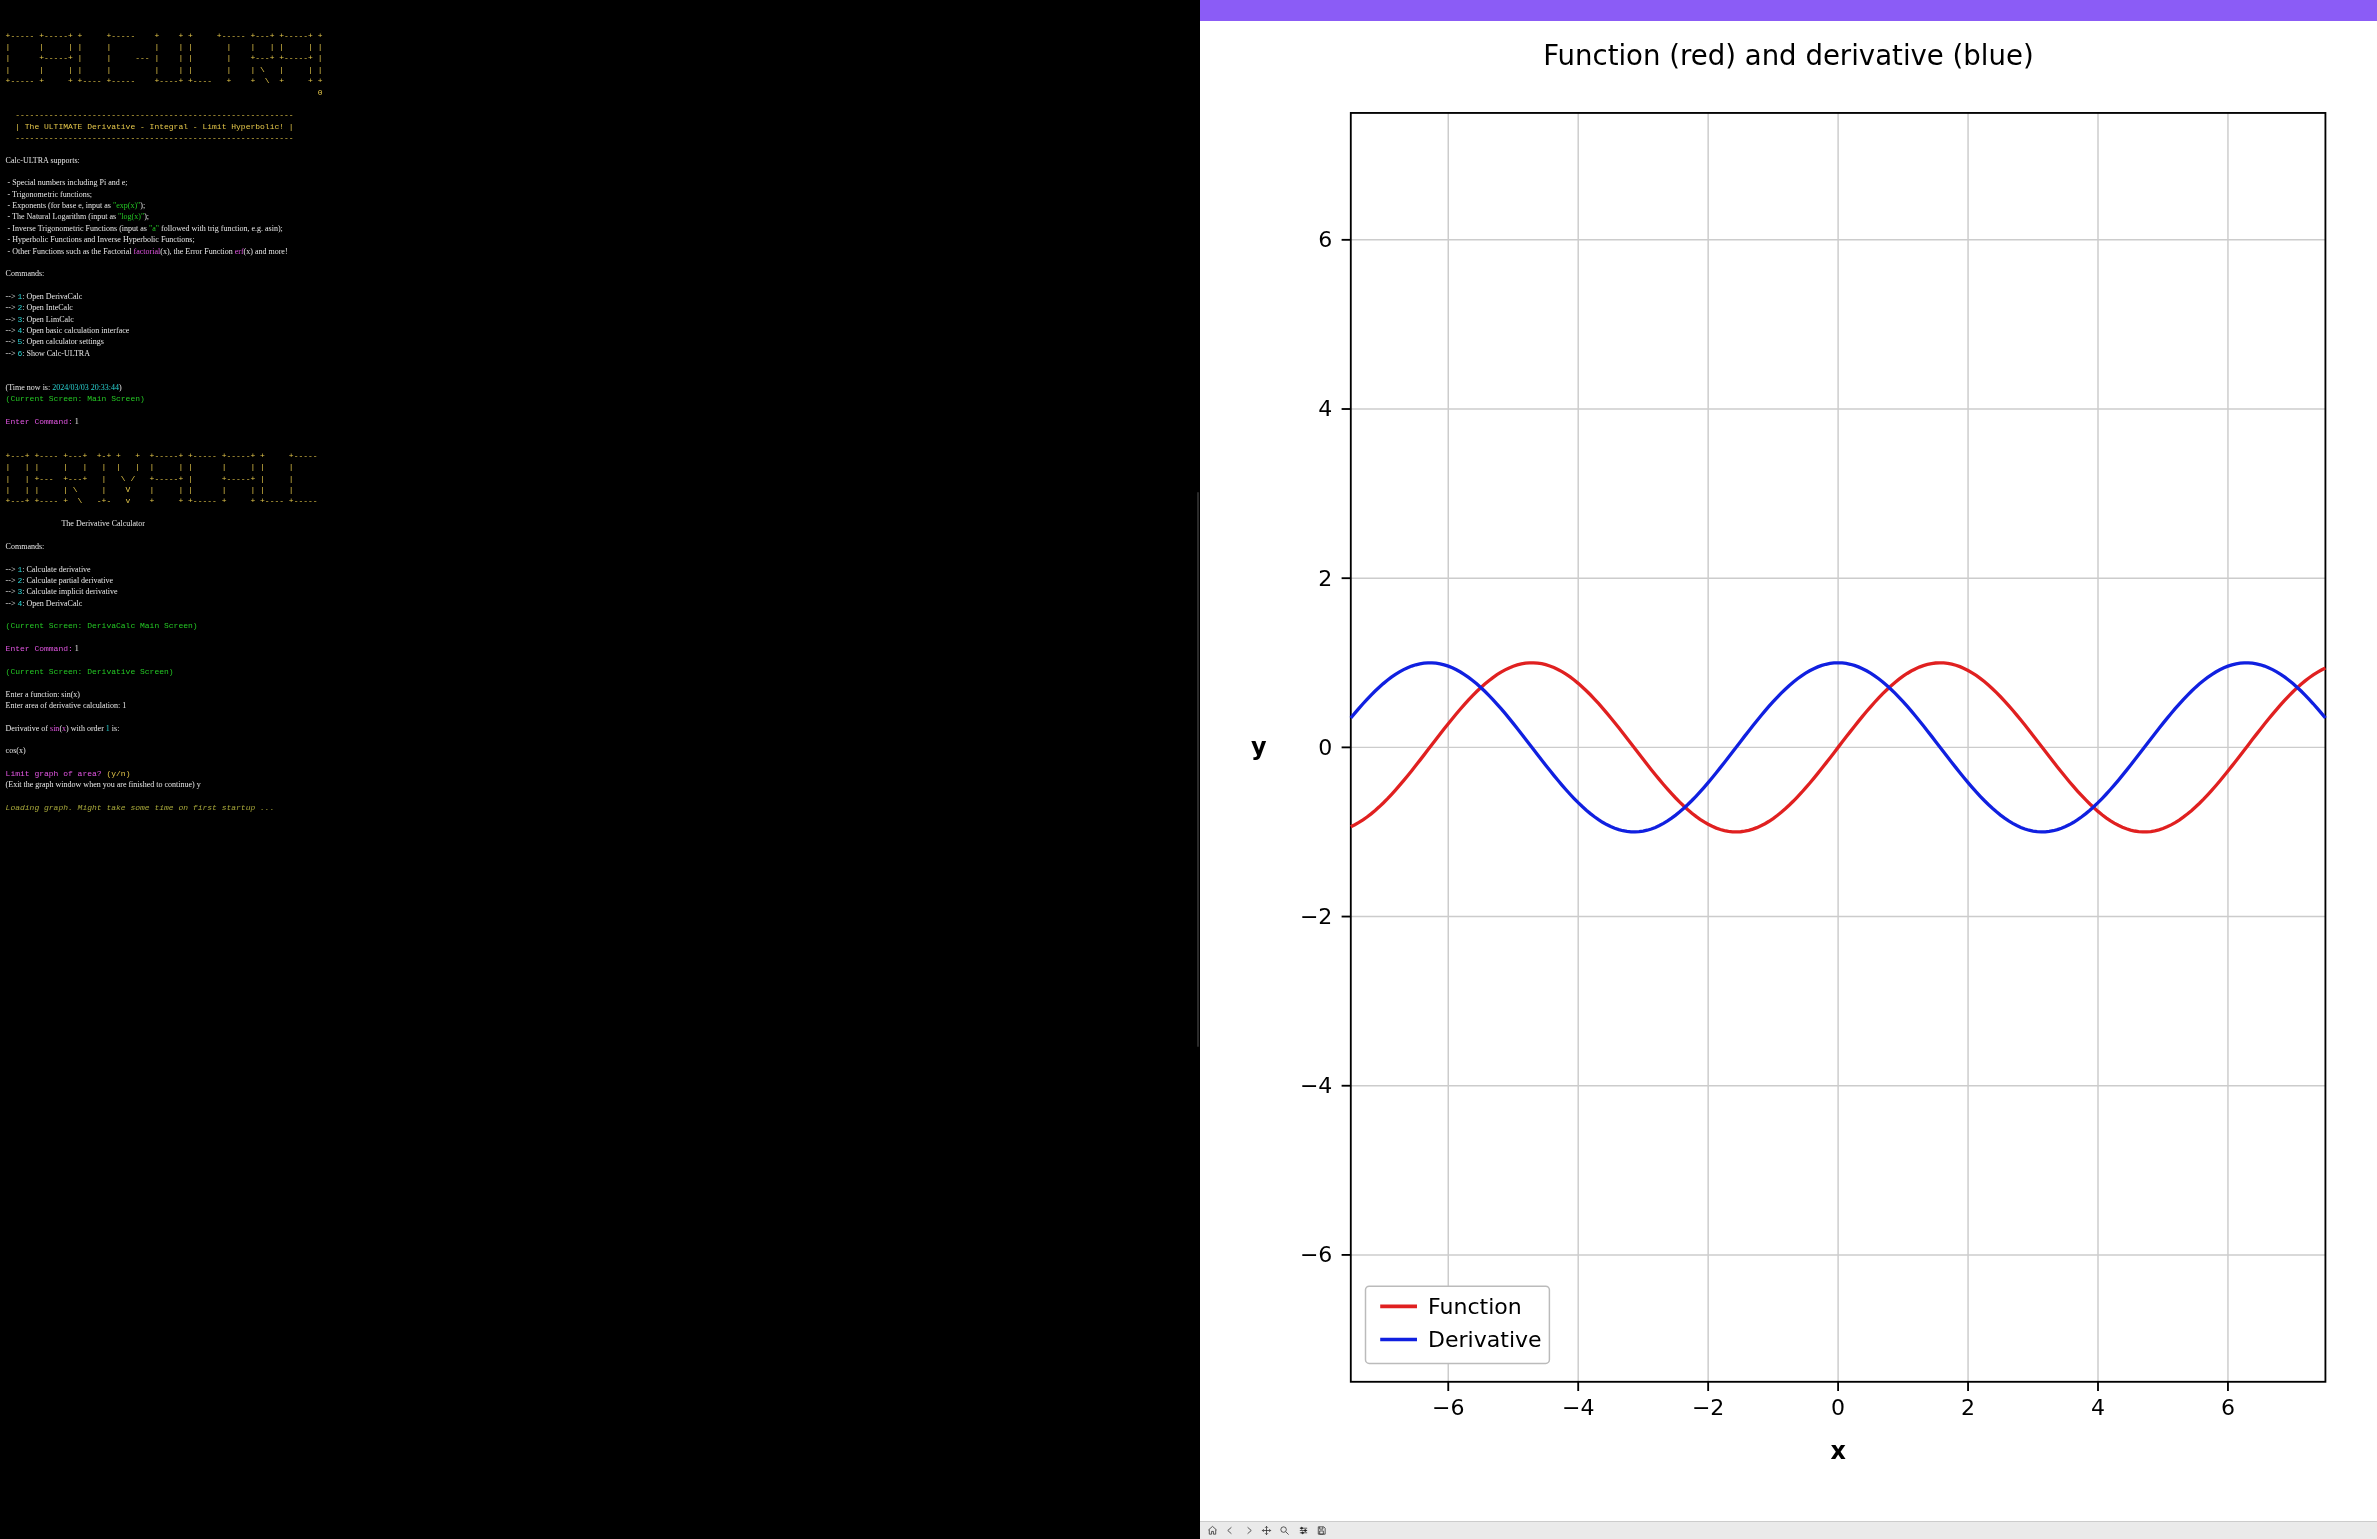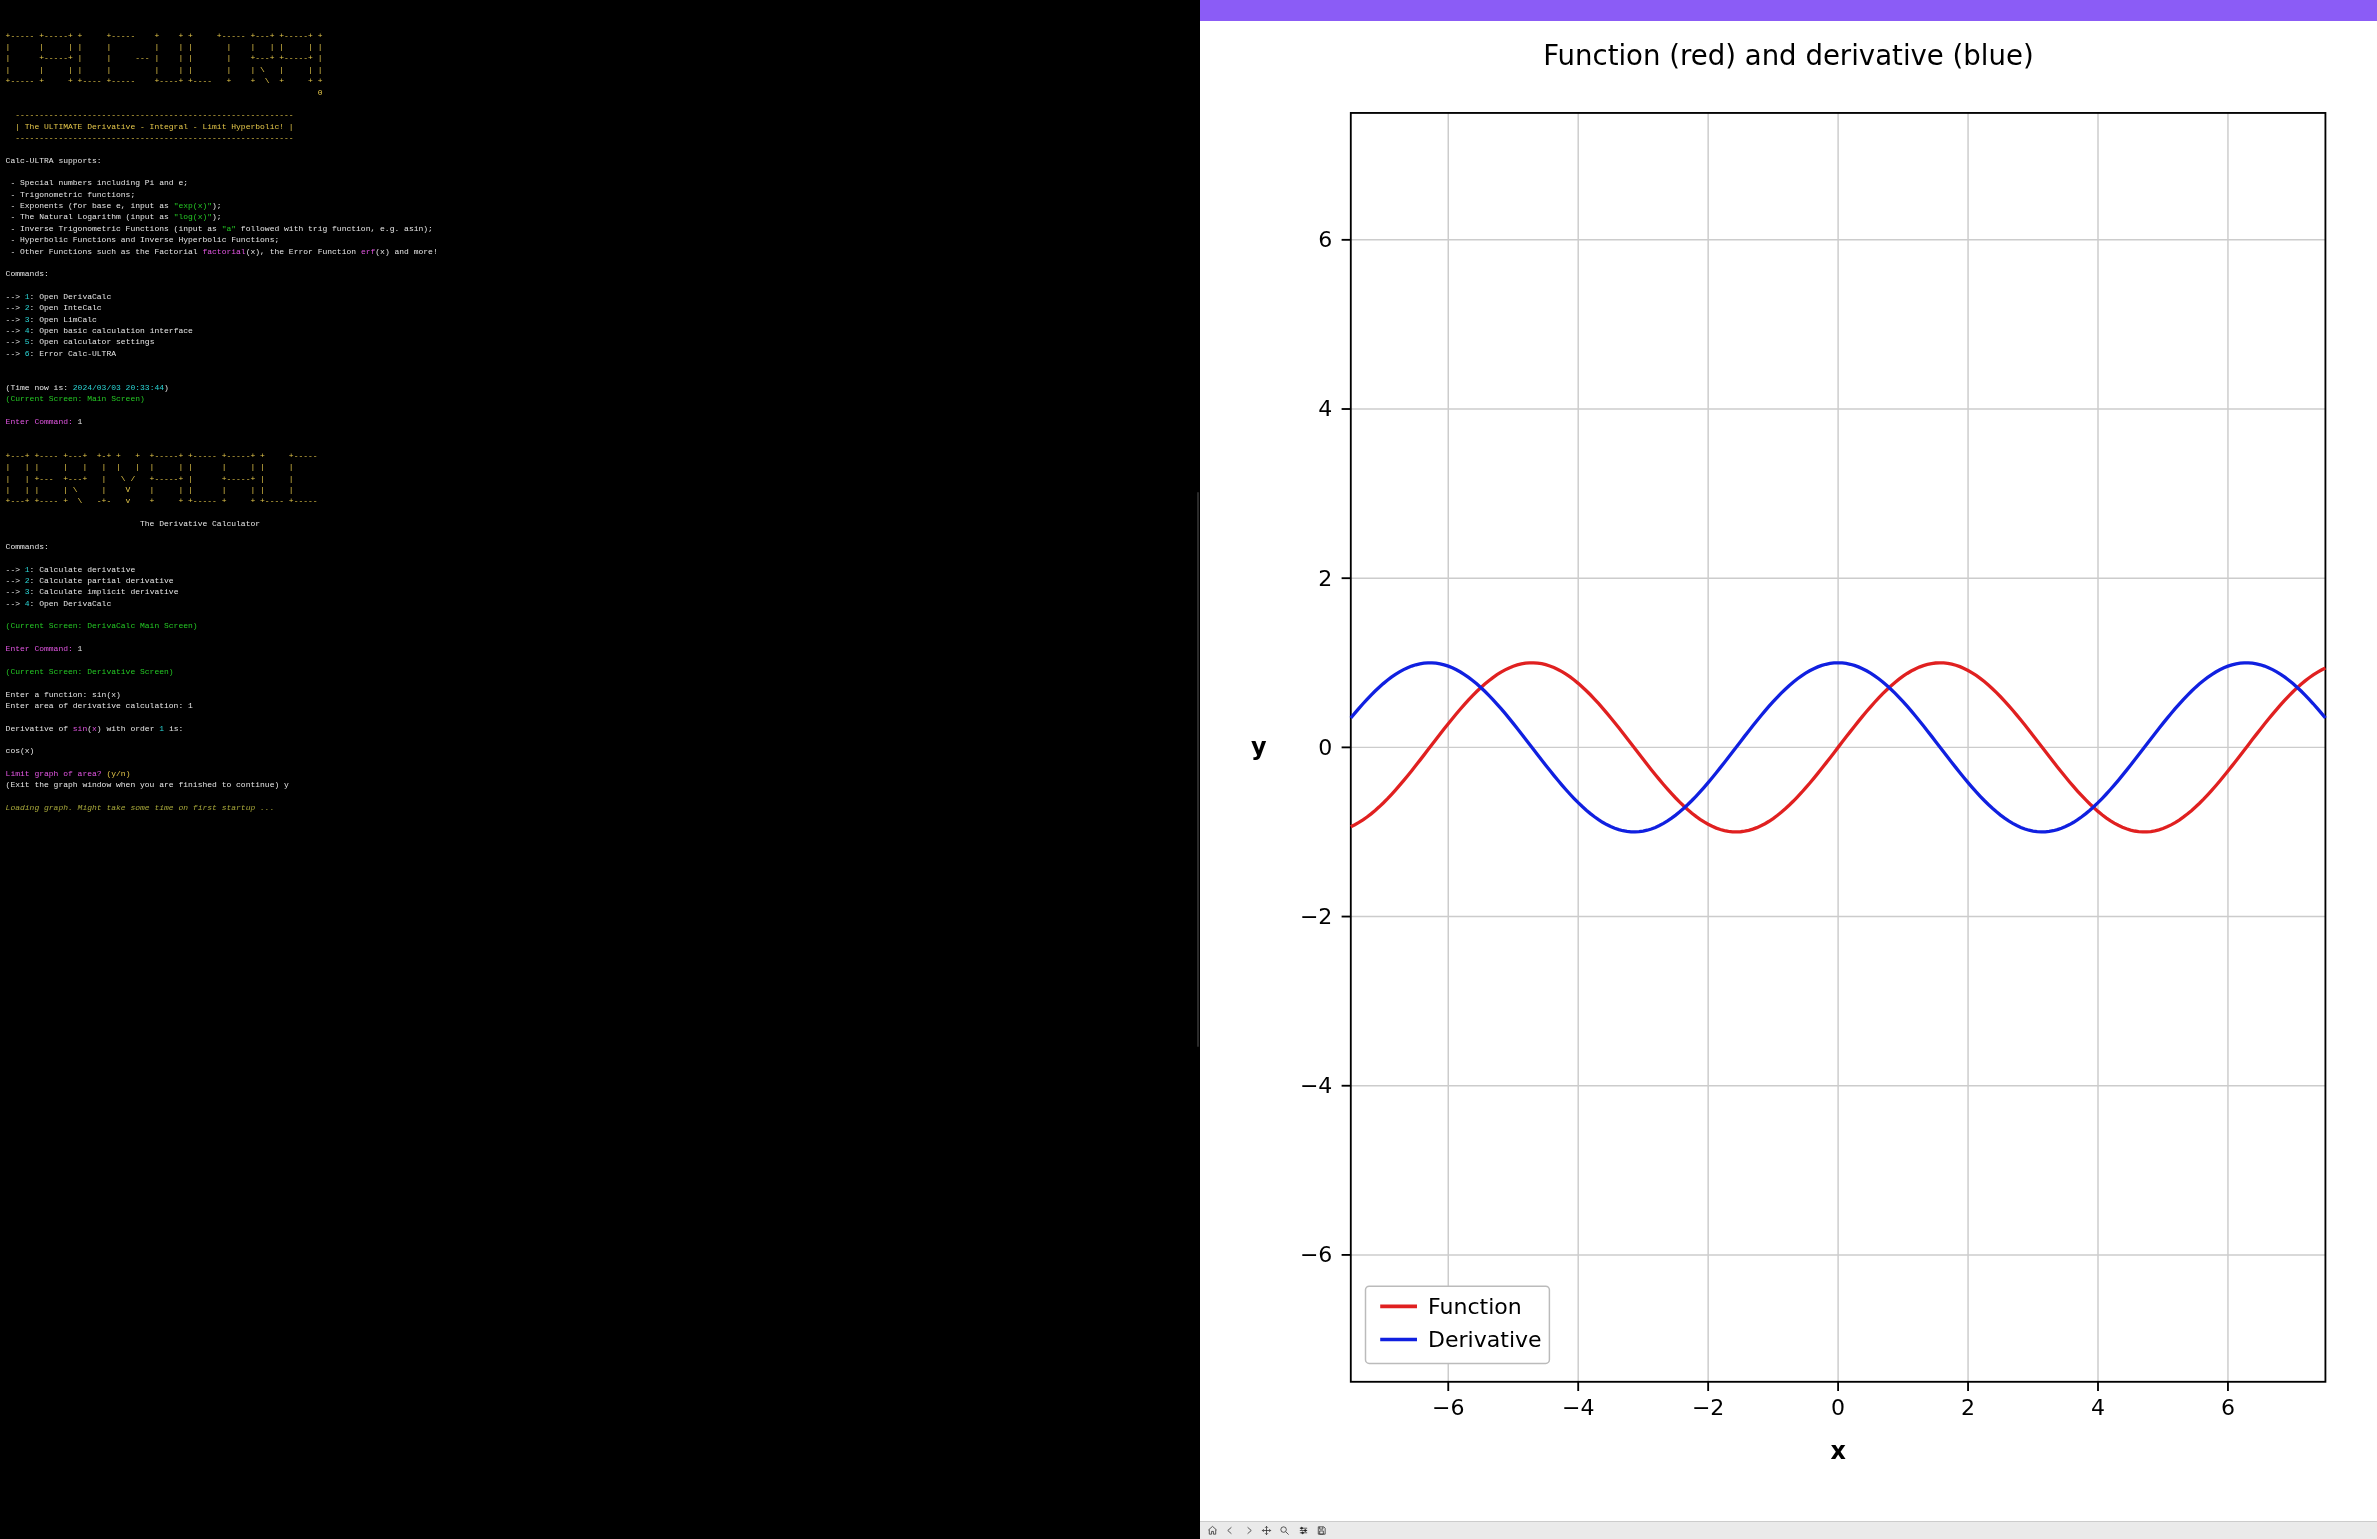"Calc-ULTRA supports:" .c-white { font-family: none -> Liberation Serif, serif }
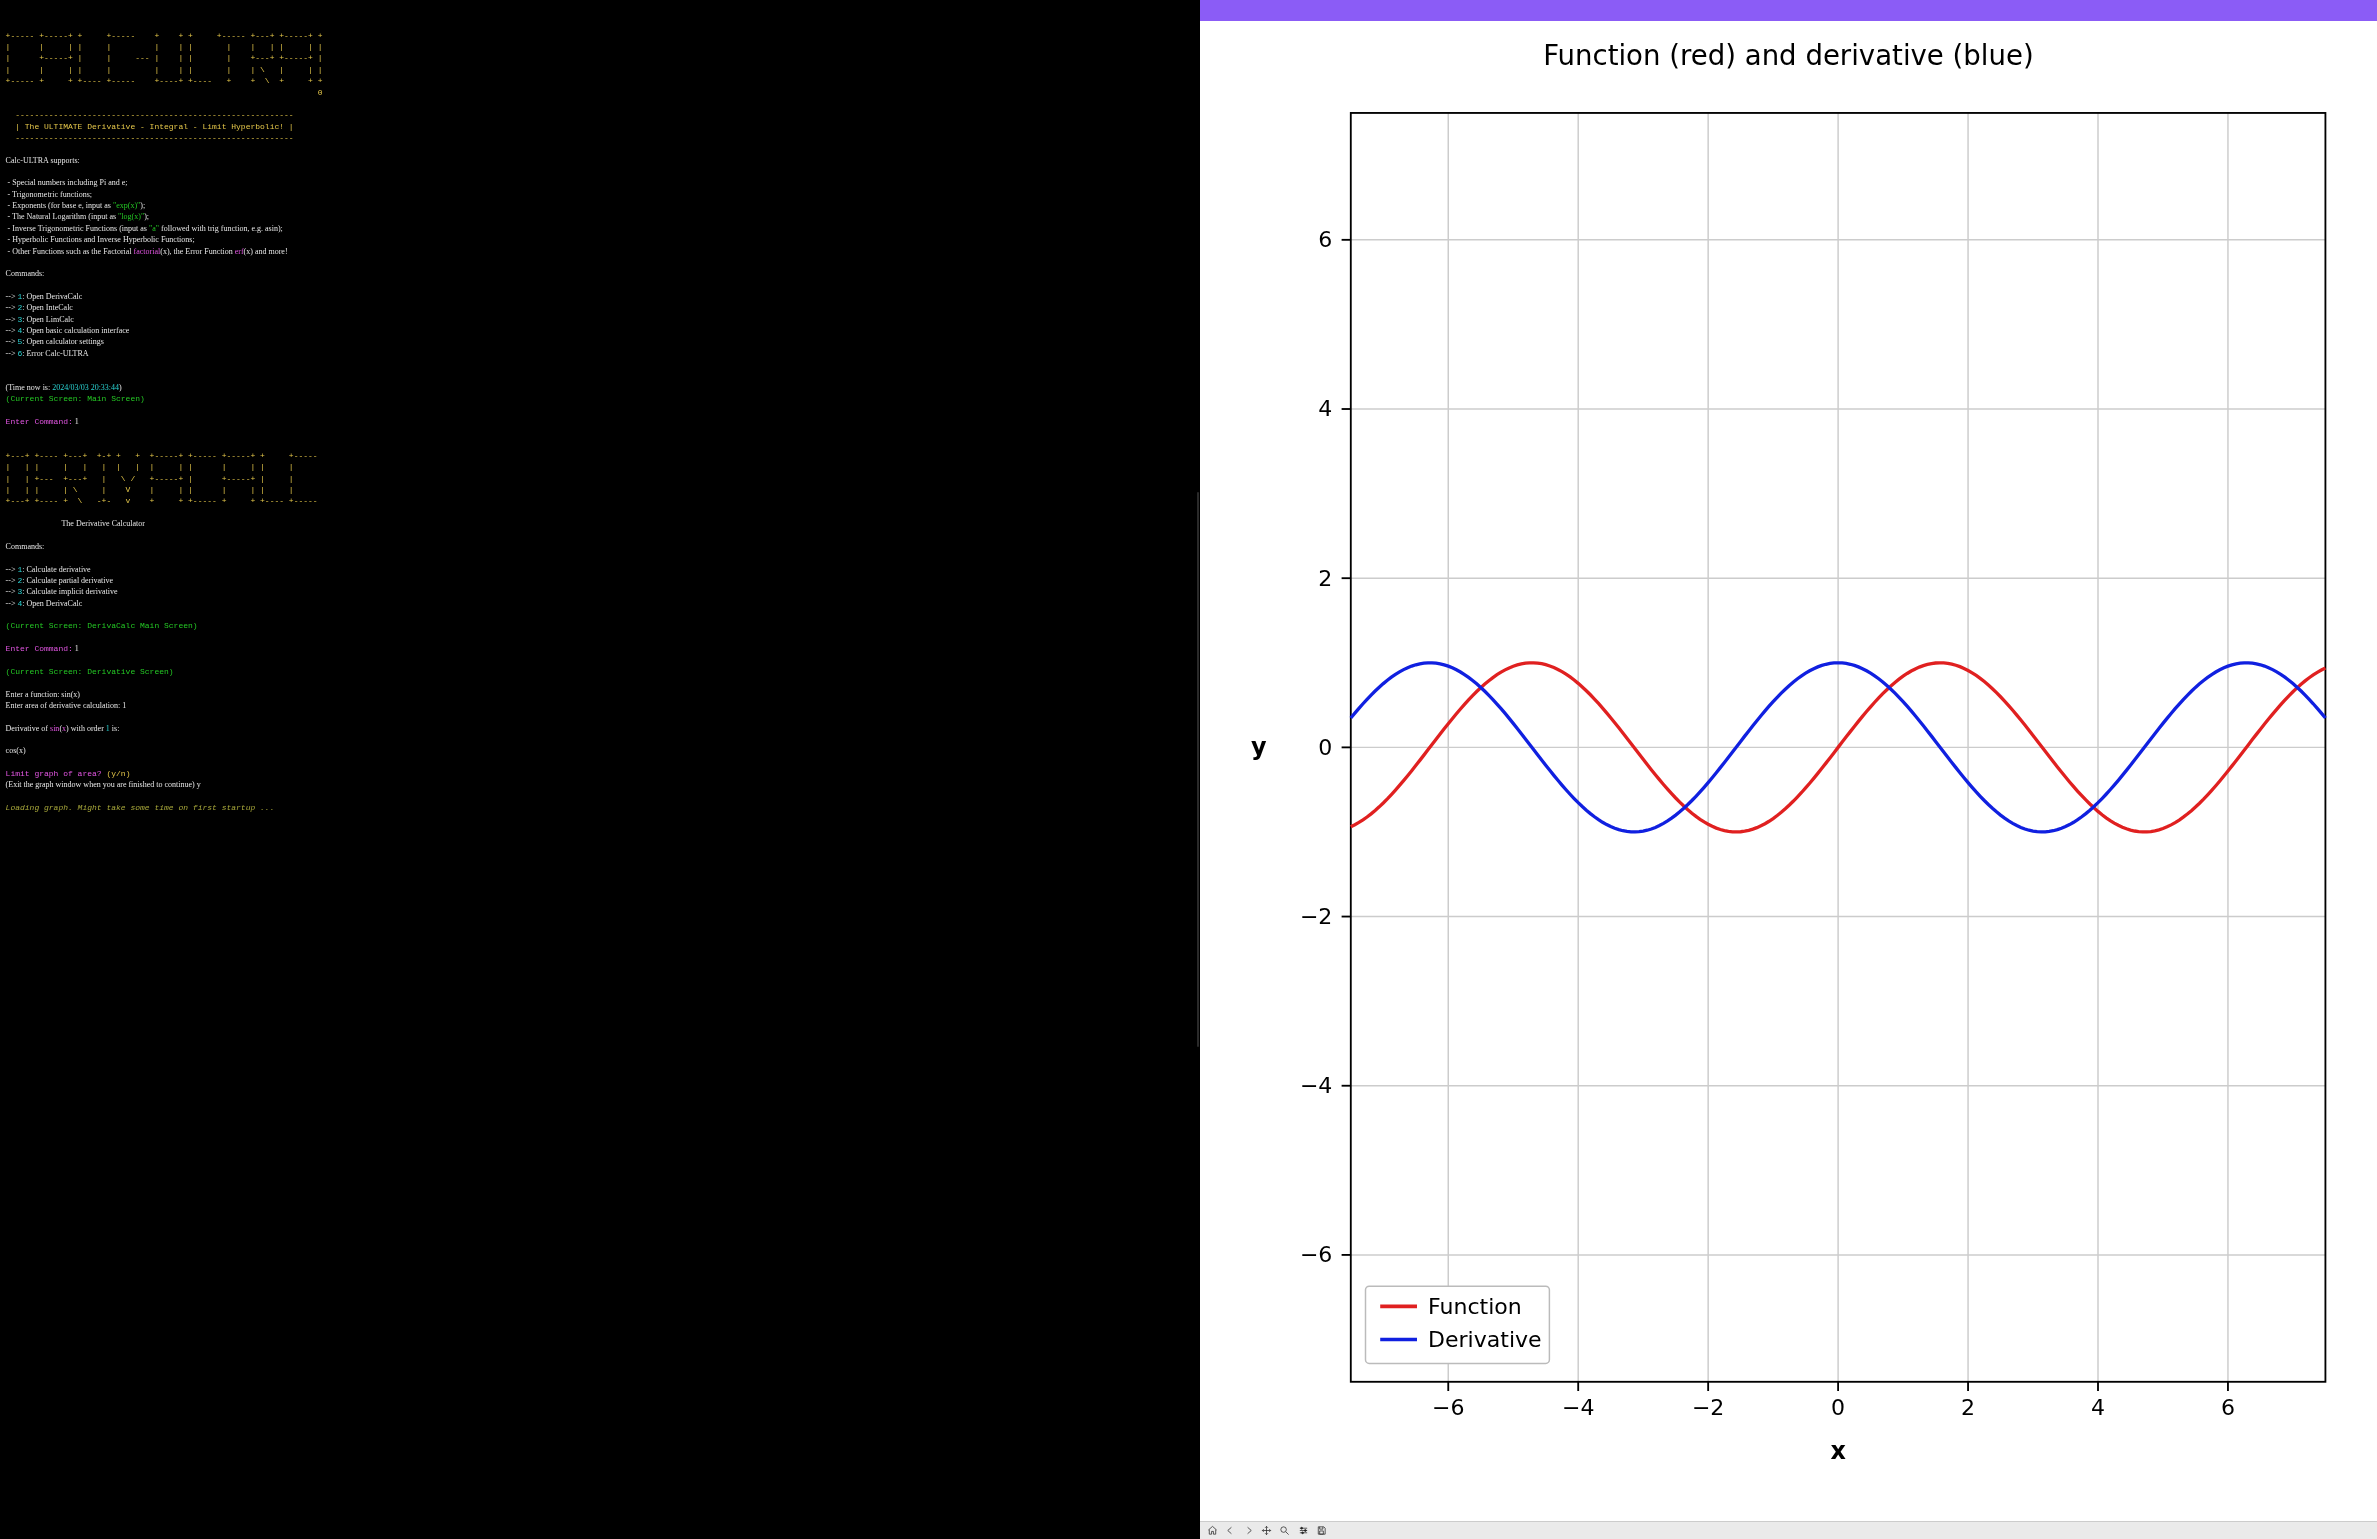": Error Calc-ULTRA" span.c-white { text: Error -> Show }
